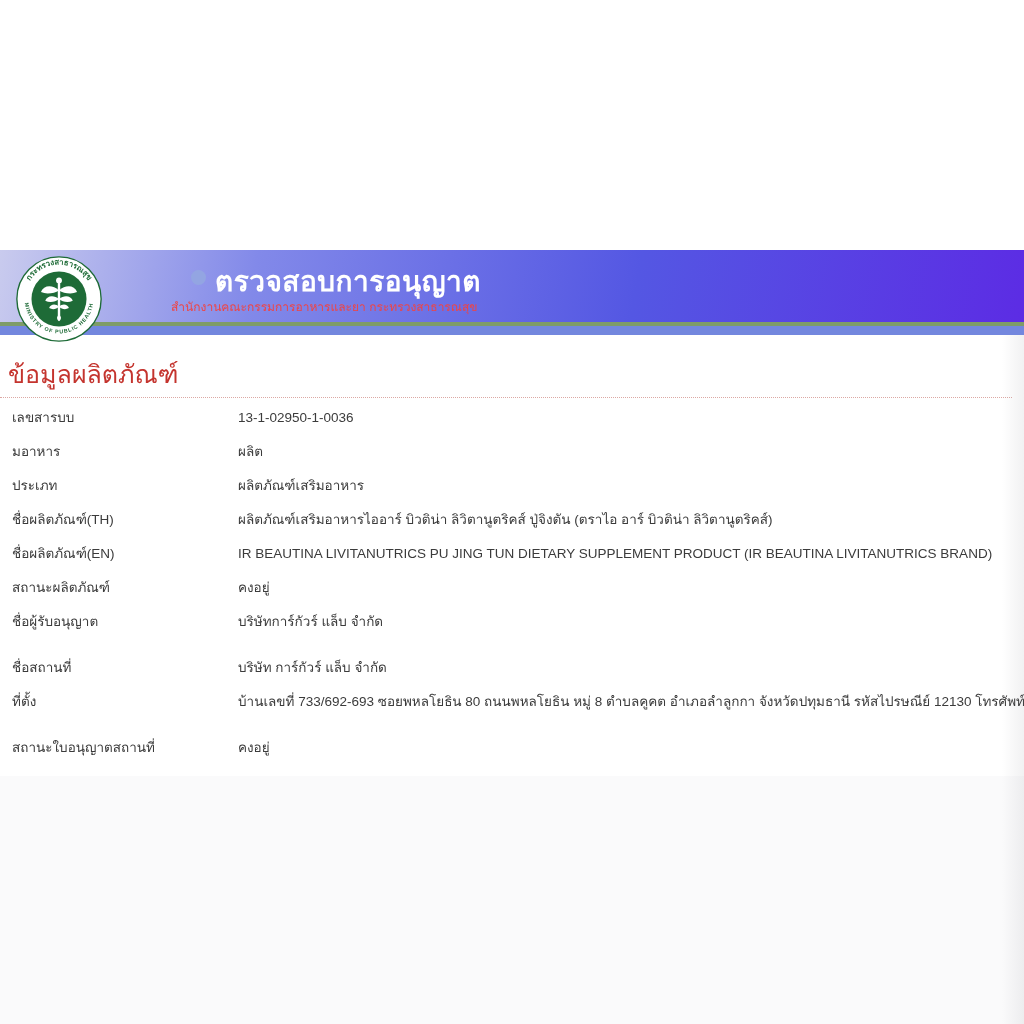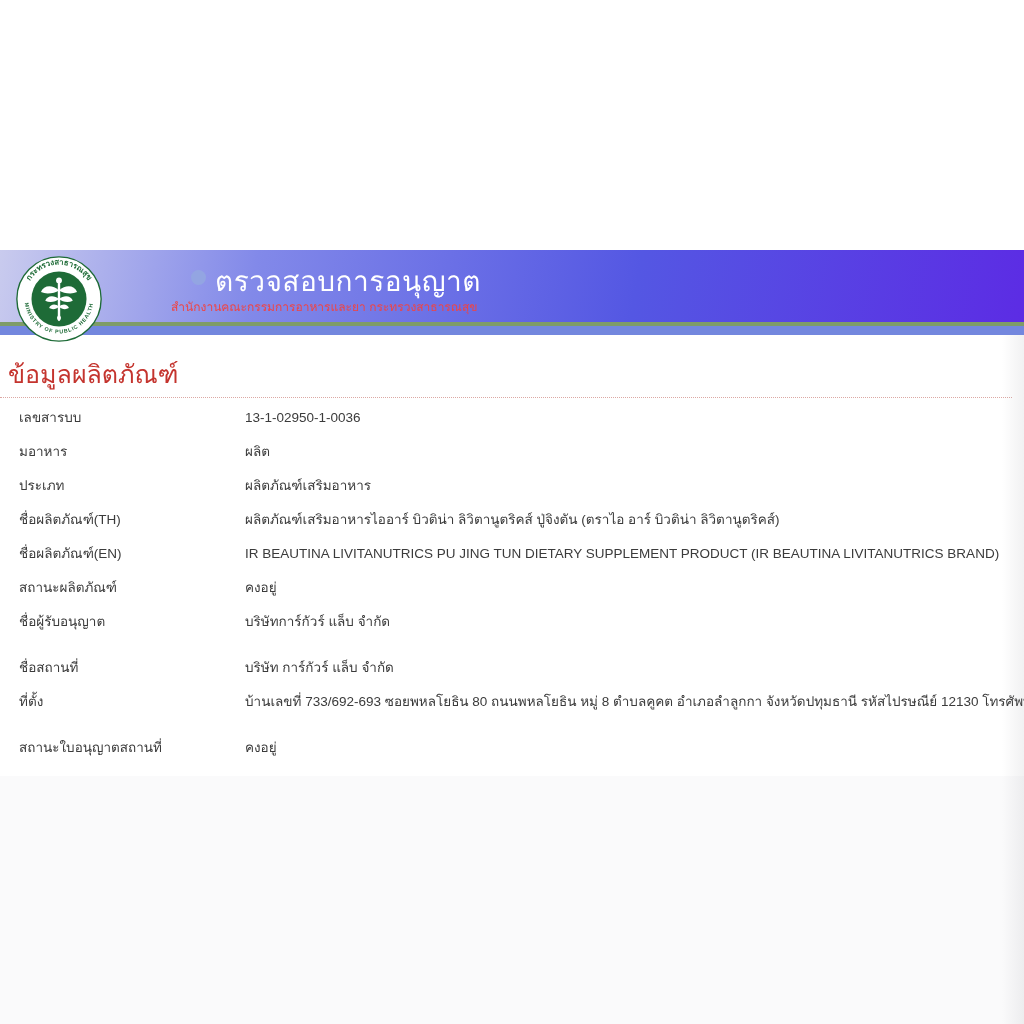"ตรวจสอบการอนุญาต" .h-title { font-weight: normal -> bold }
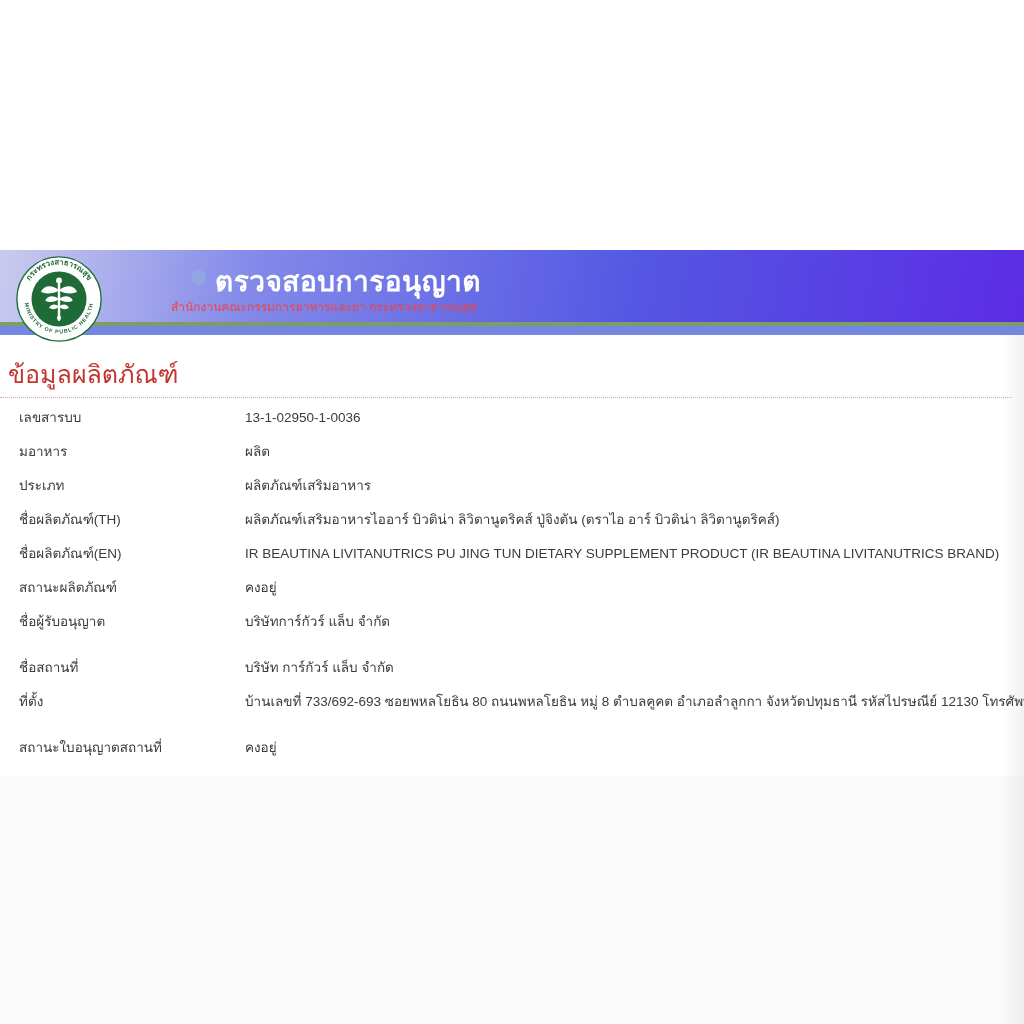"เลขสารบบ" .row .lbl { padding-left: 19px -> 12px }
